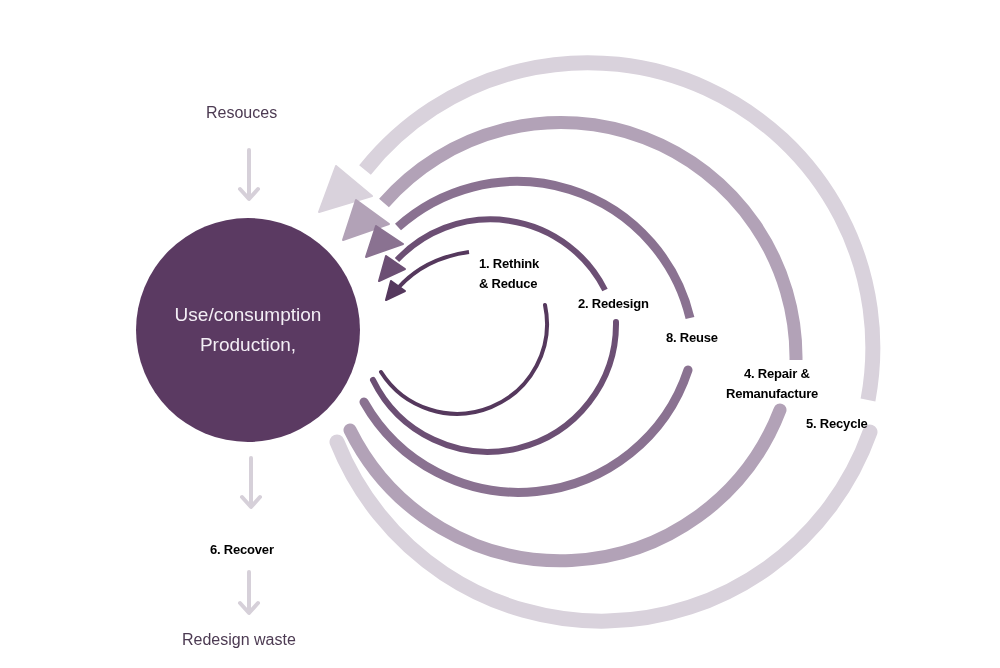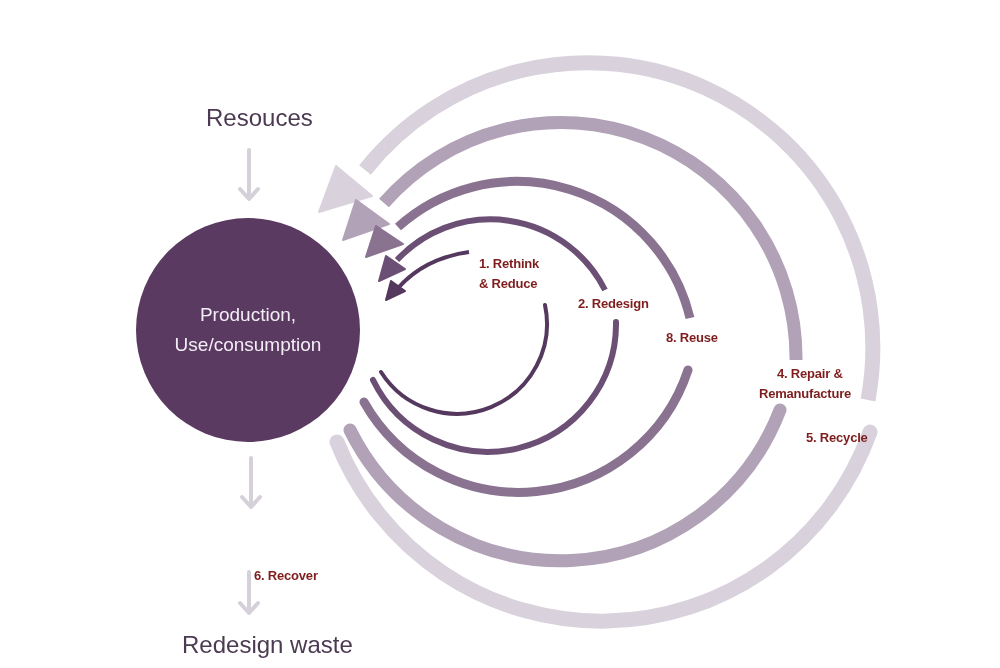"Resouces" .big { font-size: 24px -> 16px }
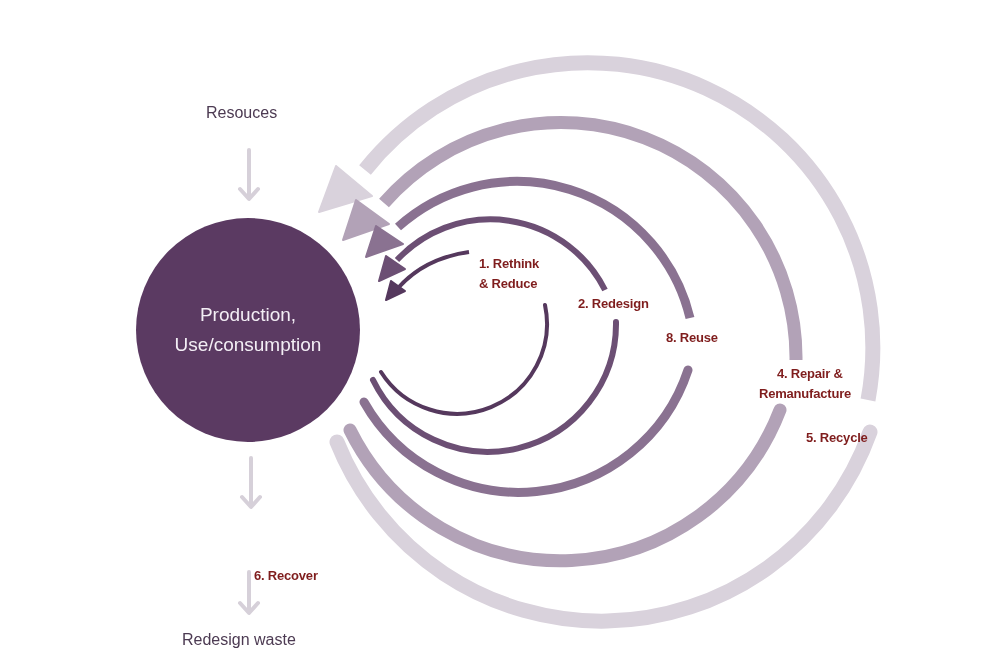"1. Rethink" .lbl { color: #7f1d1d -> #000000 }
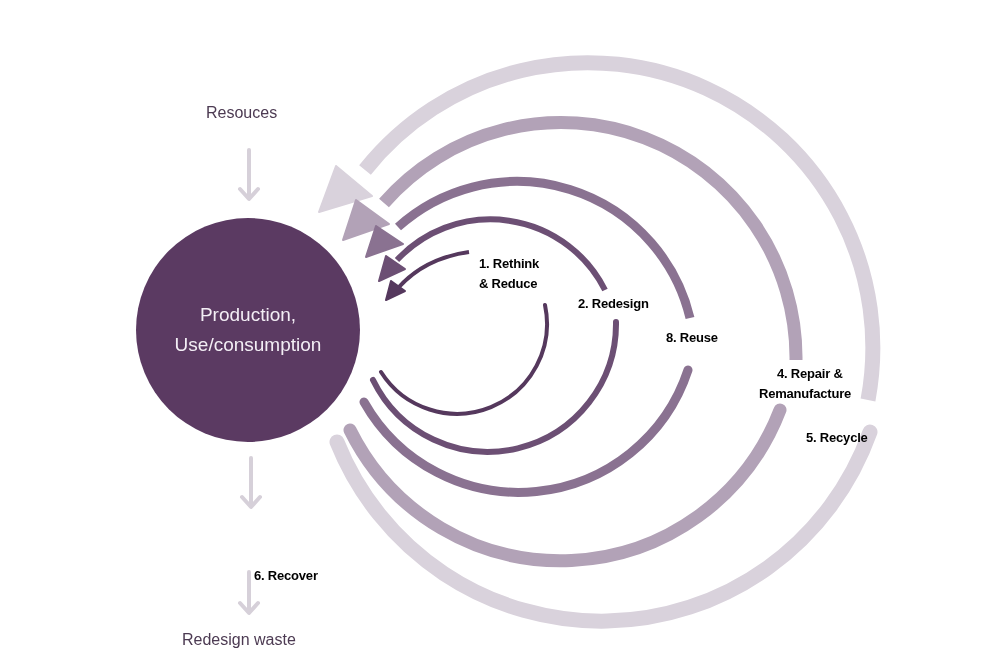"Production," div { order: before "Use/consumption" -> after "Use/consumption" }
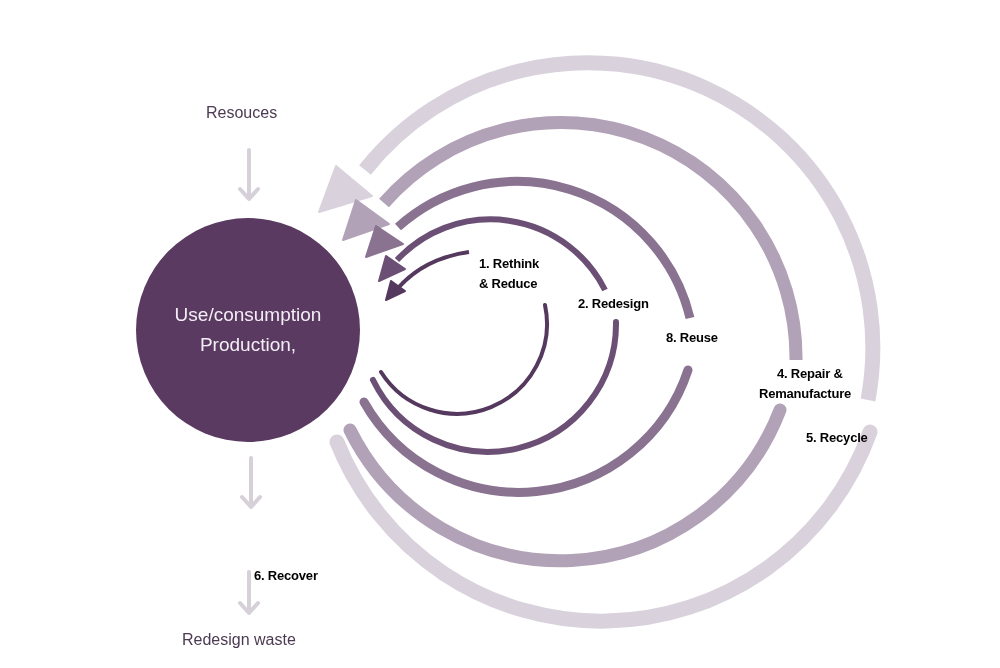"4. Repair &" div.lbl { left: 759px -> 726px }
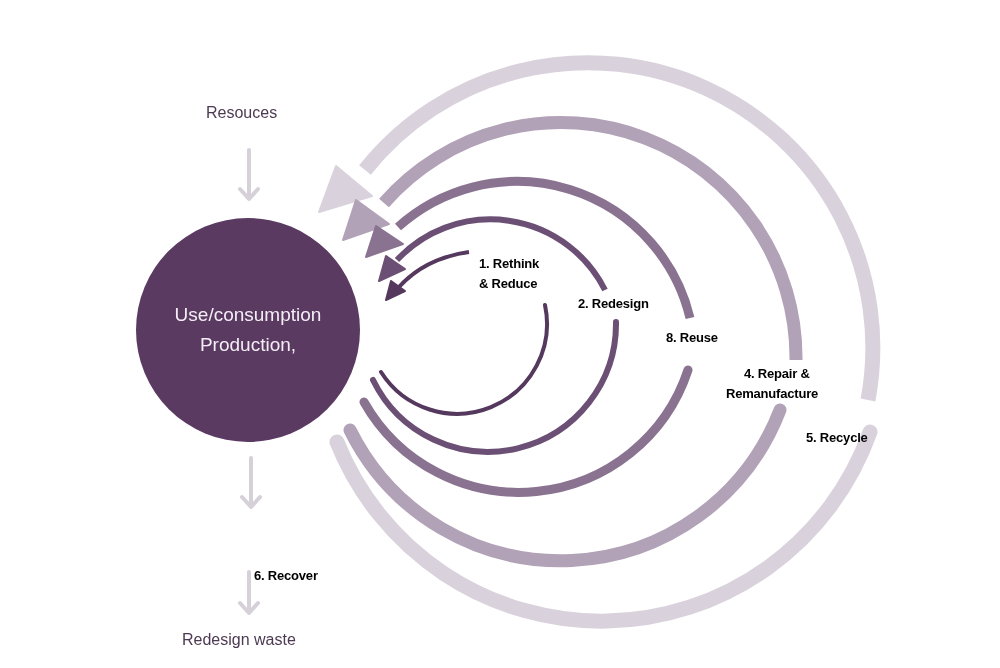"5. Recycle" div.lbl { top: 428px -> 414px }
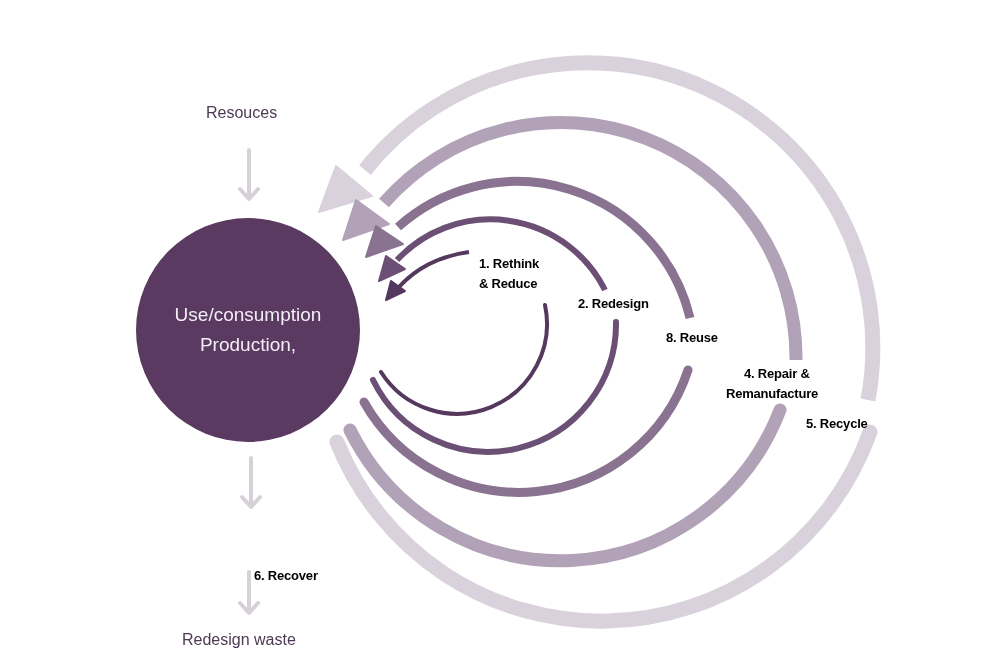"6. Recover" div.lbl { margin-left: 44px -> none; top: 566px -> 540px }
